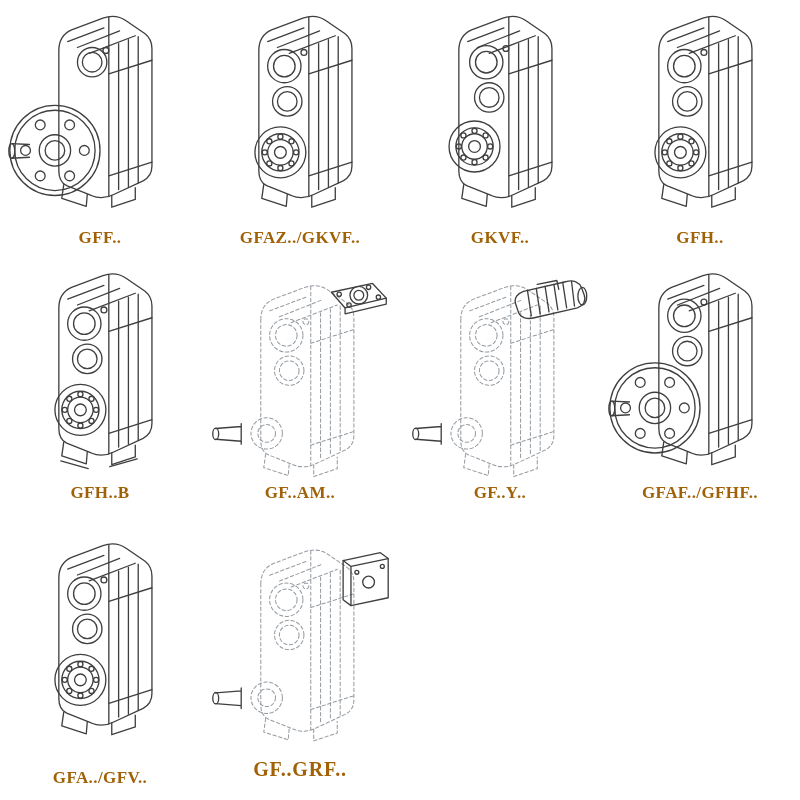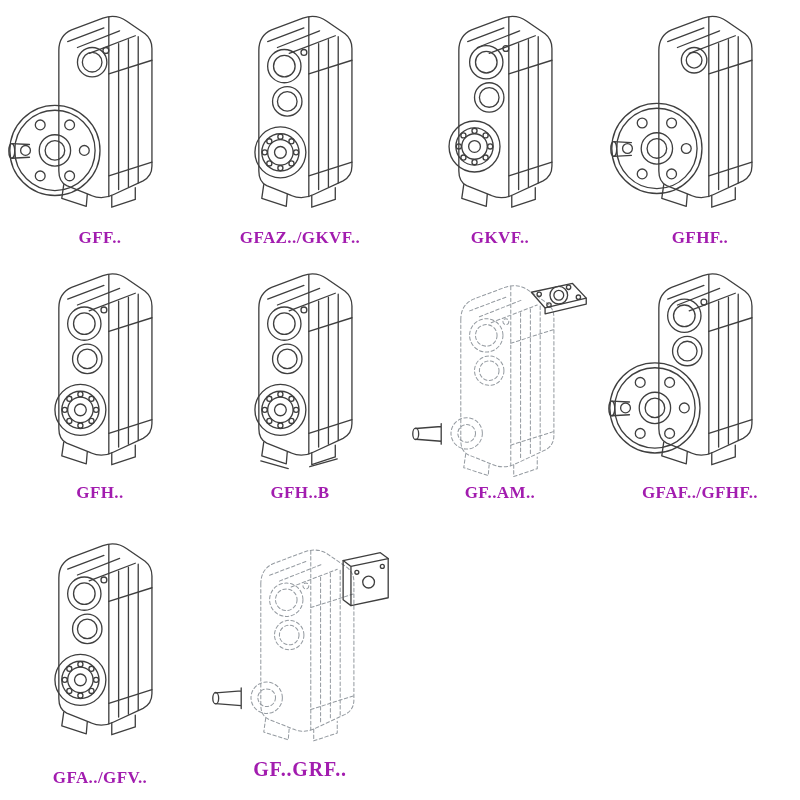"GFF.." .cap { color: #a21caf -> #a16207 }
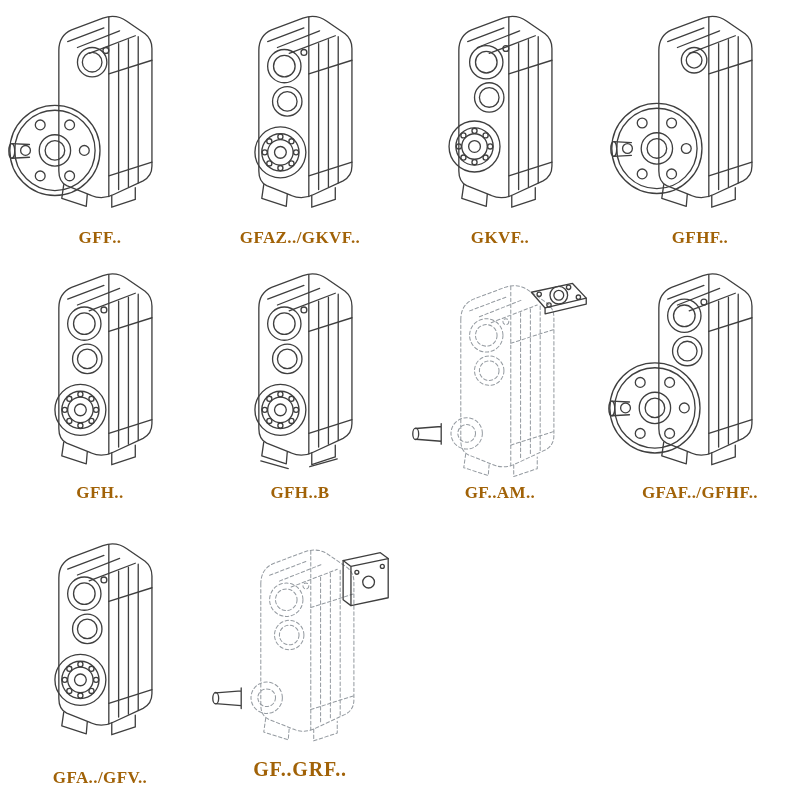"GFHF.." figure.cell { html: <figure> <svg> <g> <use></use> <circle></circle> <circle></circle> <use></use> </g> </svg> <figcaption>GFHF..</figcaption> </figure> -> none }
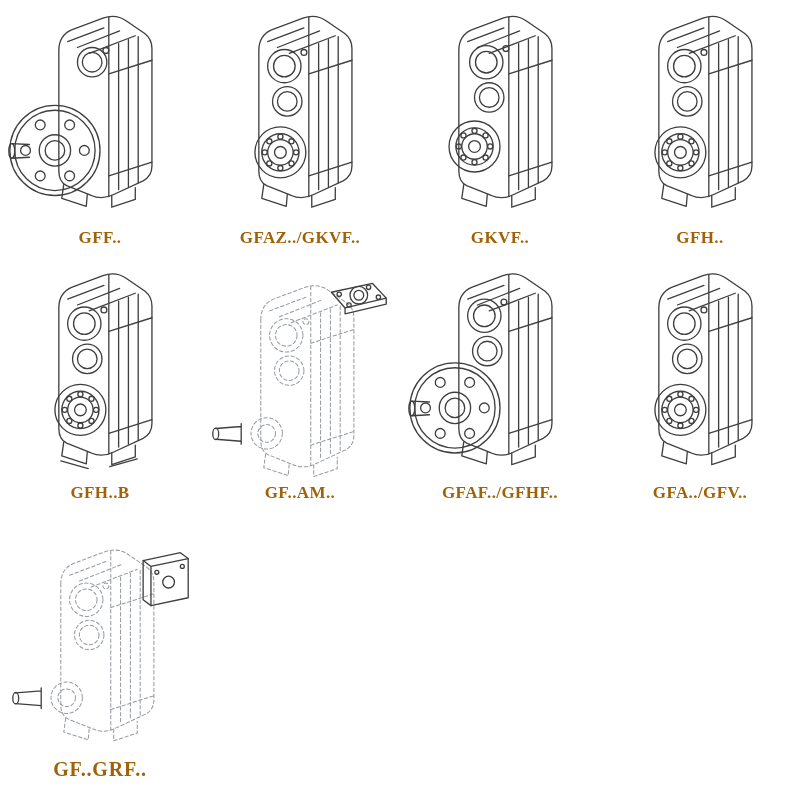"GF..Y.." figure.cell { html: none -> <figure> <svg> <g> <use></use> <use></use> <circle></circle> <circle></circle> </g> <g> <use></use> <use></use> </g> </svg> <figcaption>GF..Y..</figcaption> </figure> }
